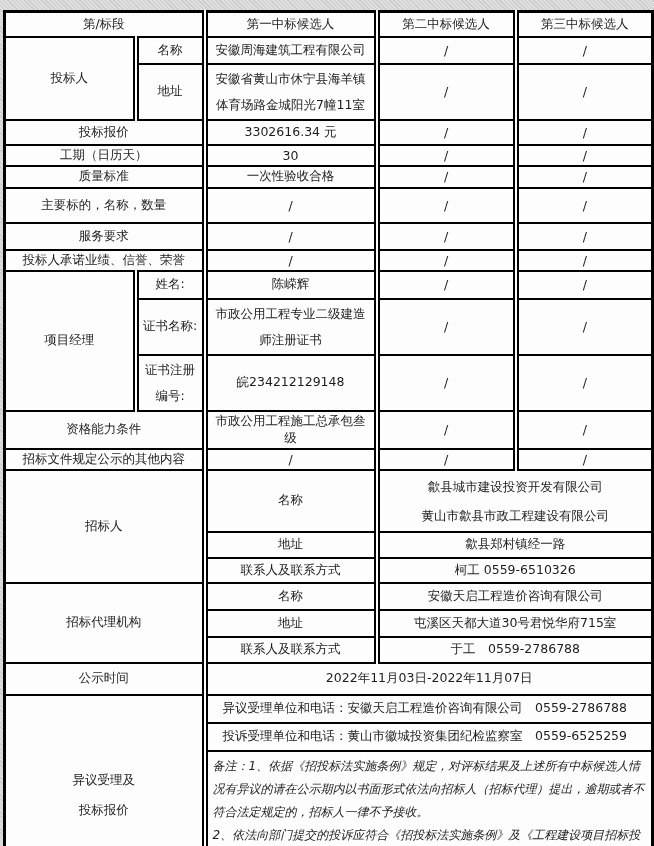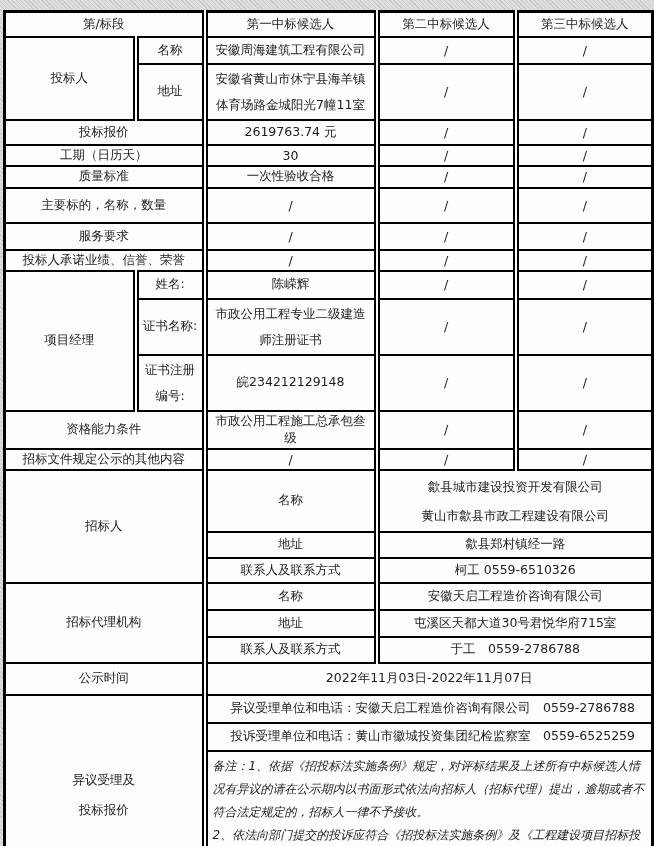"2619763.74 元" td { text: 2619763.74 -> 3302616.34 }
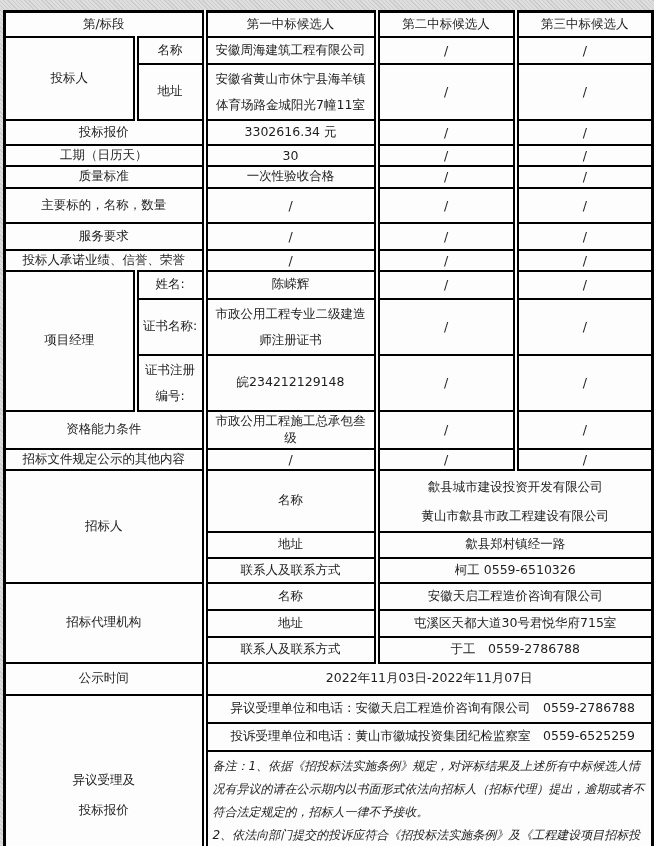"异议受理单位和电话：安徽天启工程造价咨询有限公司 0559-2786788" .left-cell { padding-left: 23px -> 15px }
